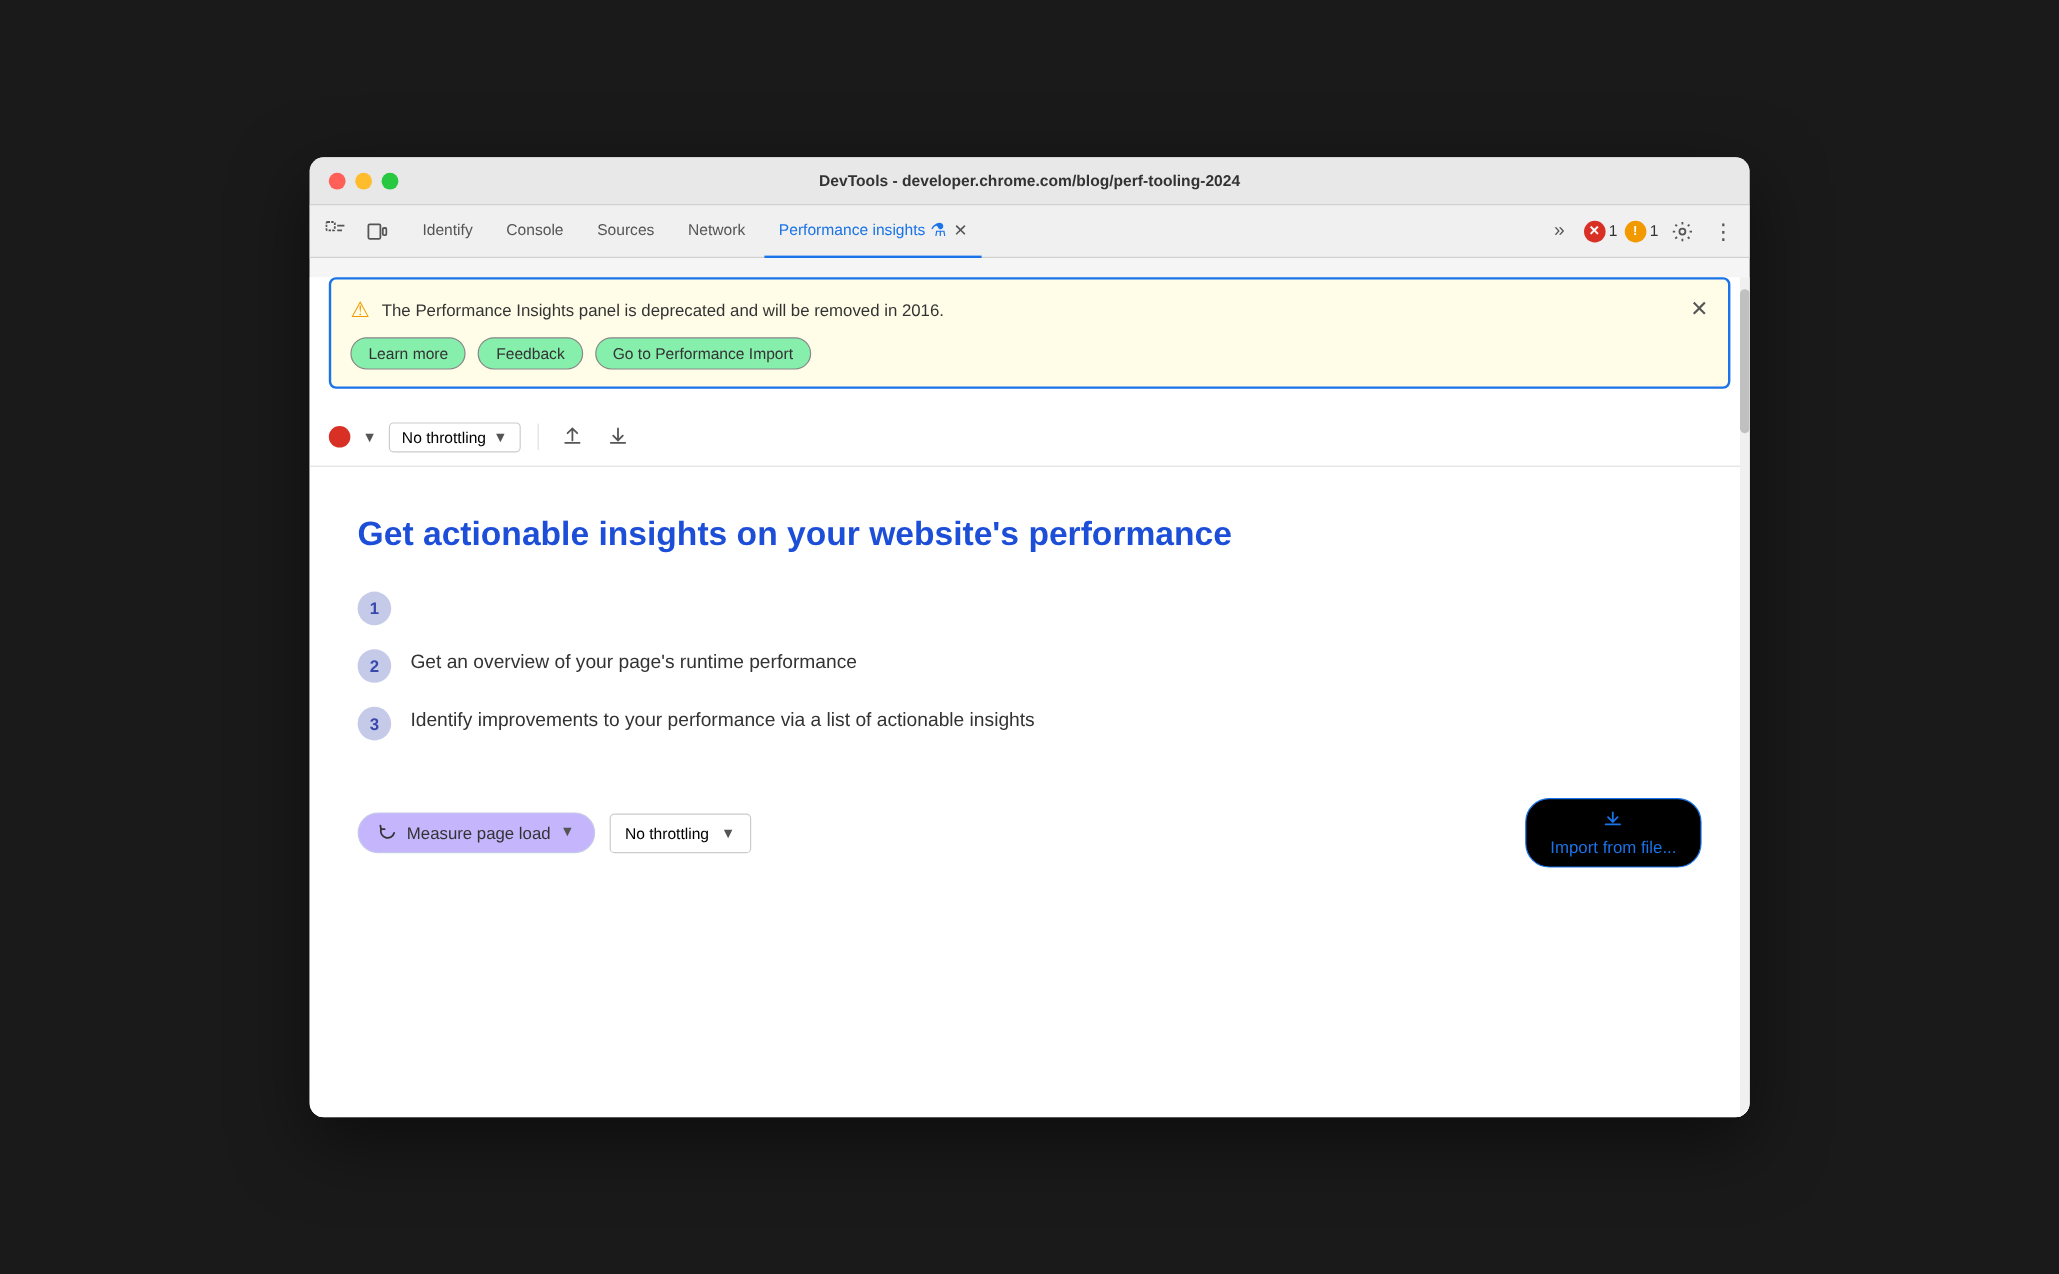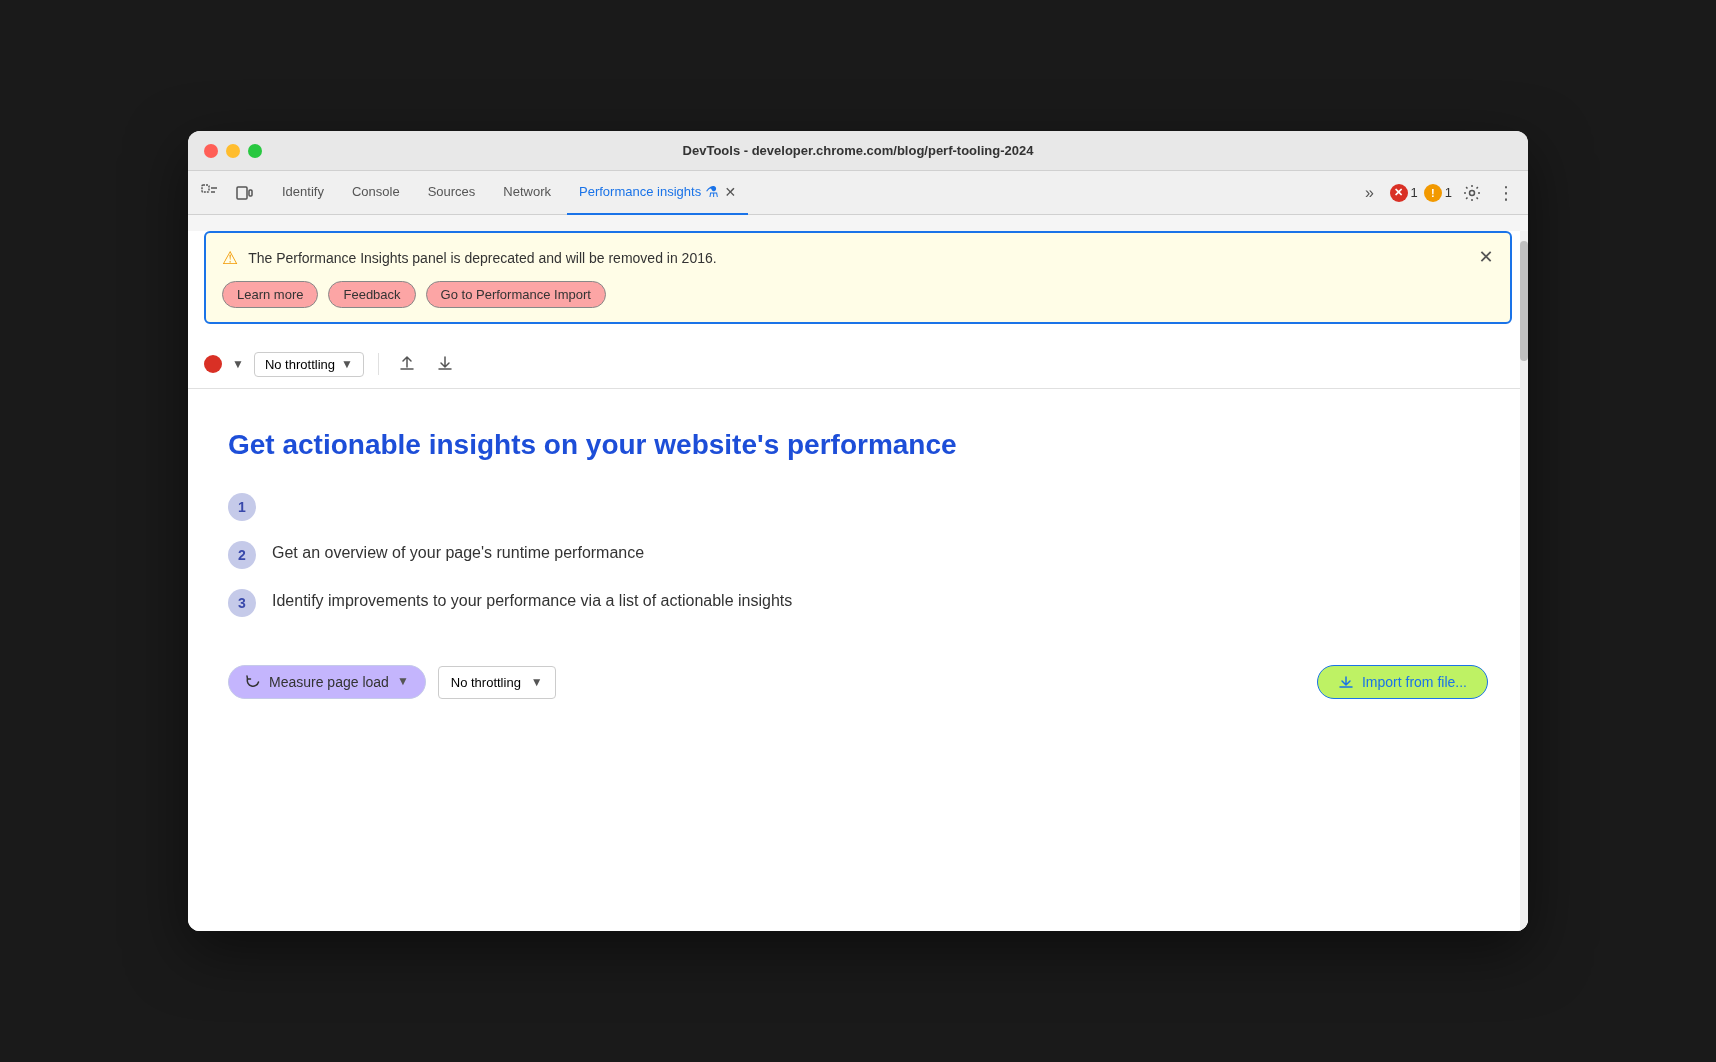"DevTools -" .window { width: 1340px -> 1200px }
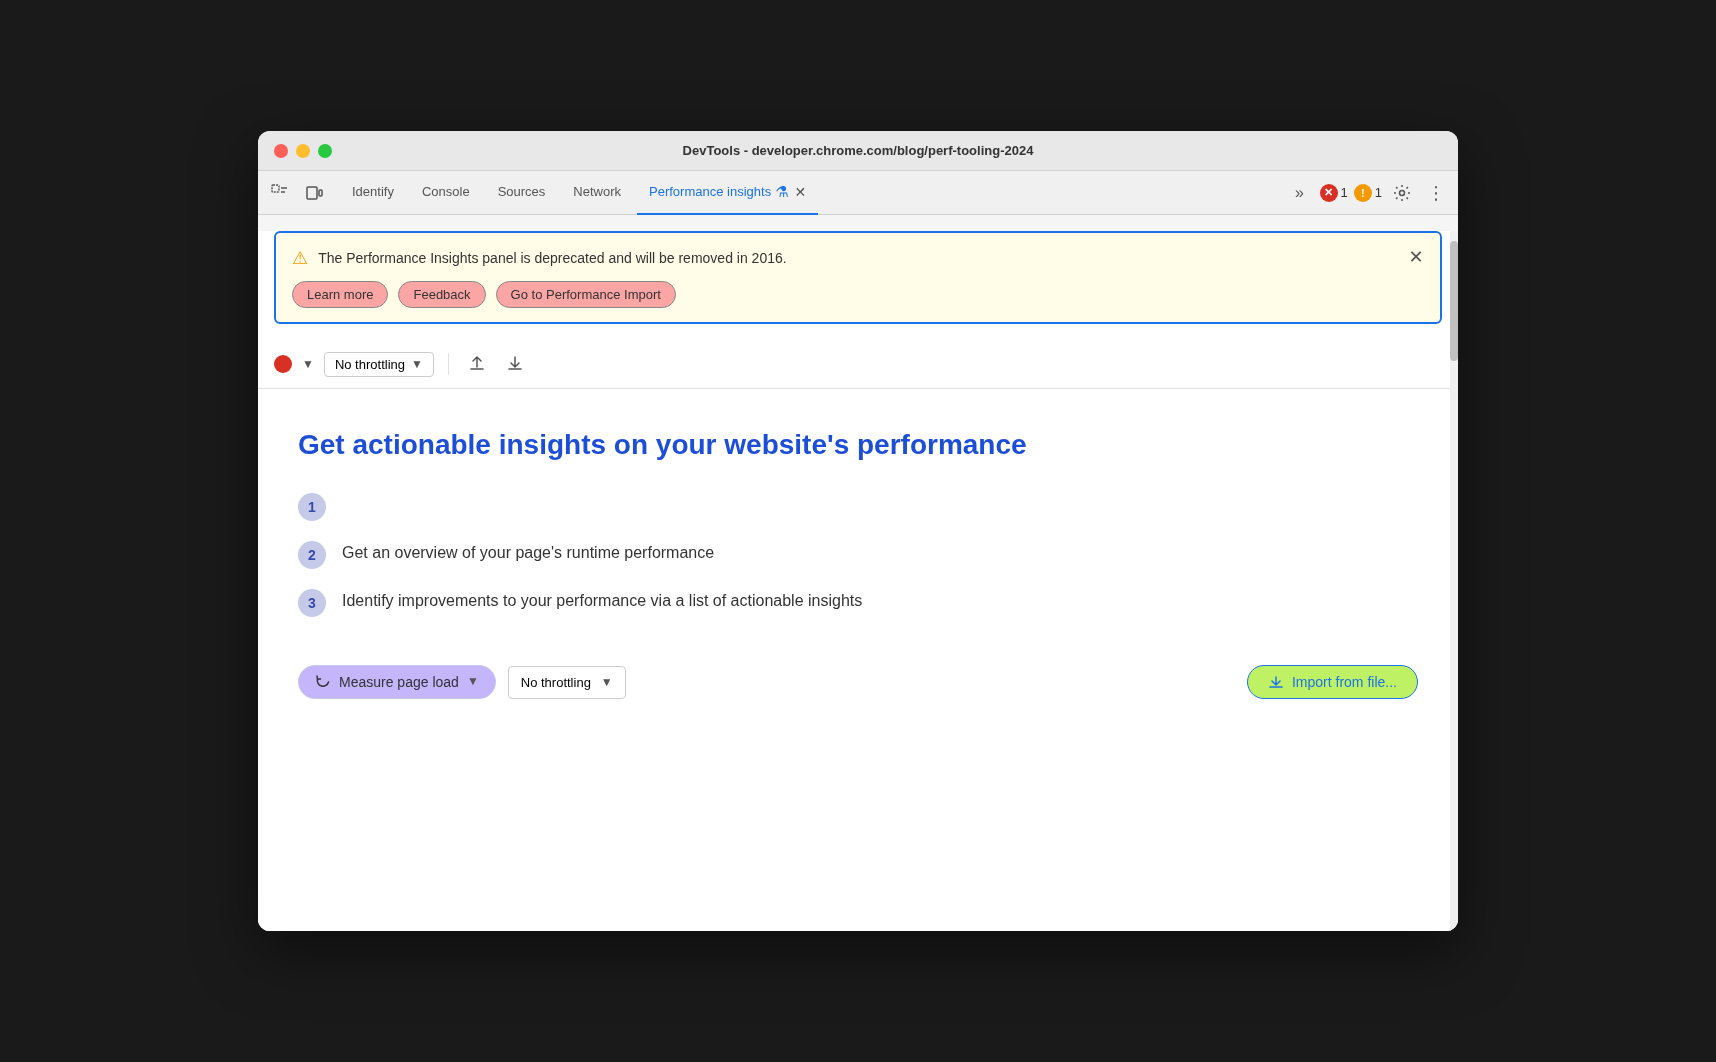"Learn more" .banner-btn { background: #fca5a5 -> #86efac }
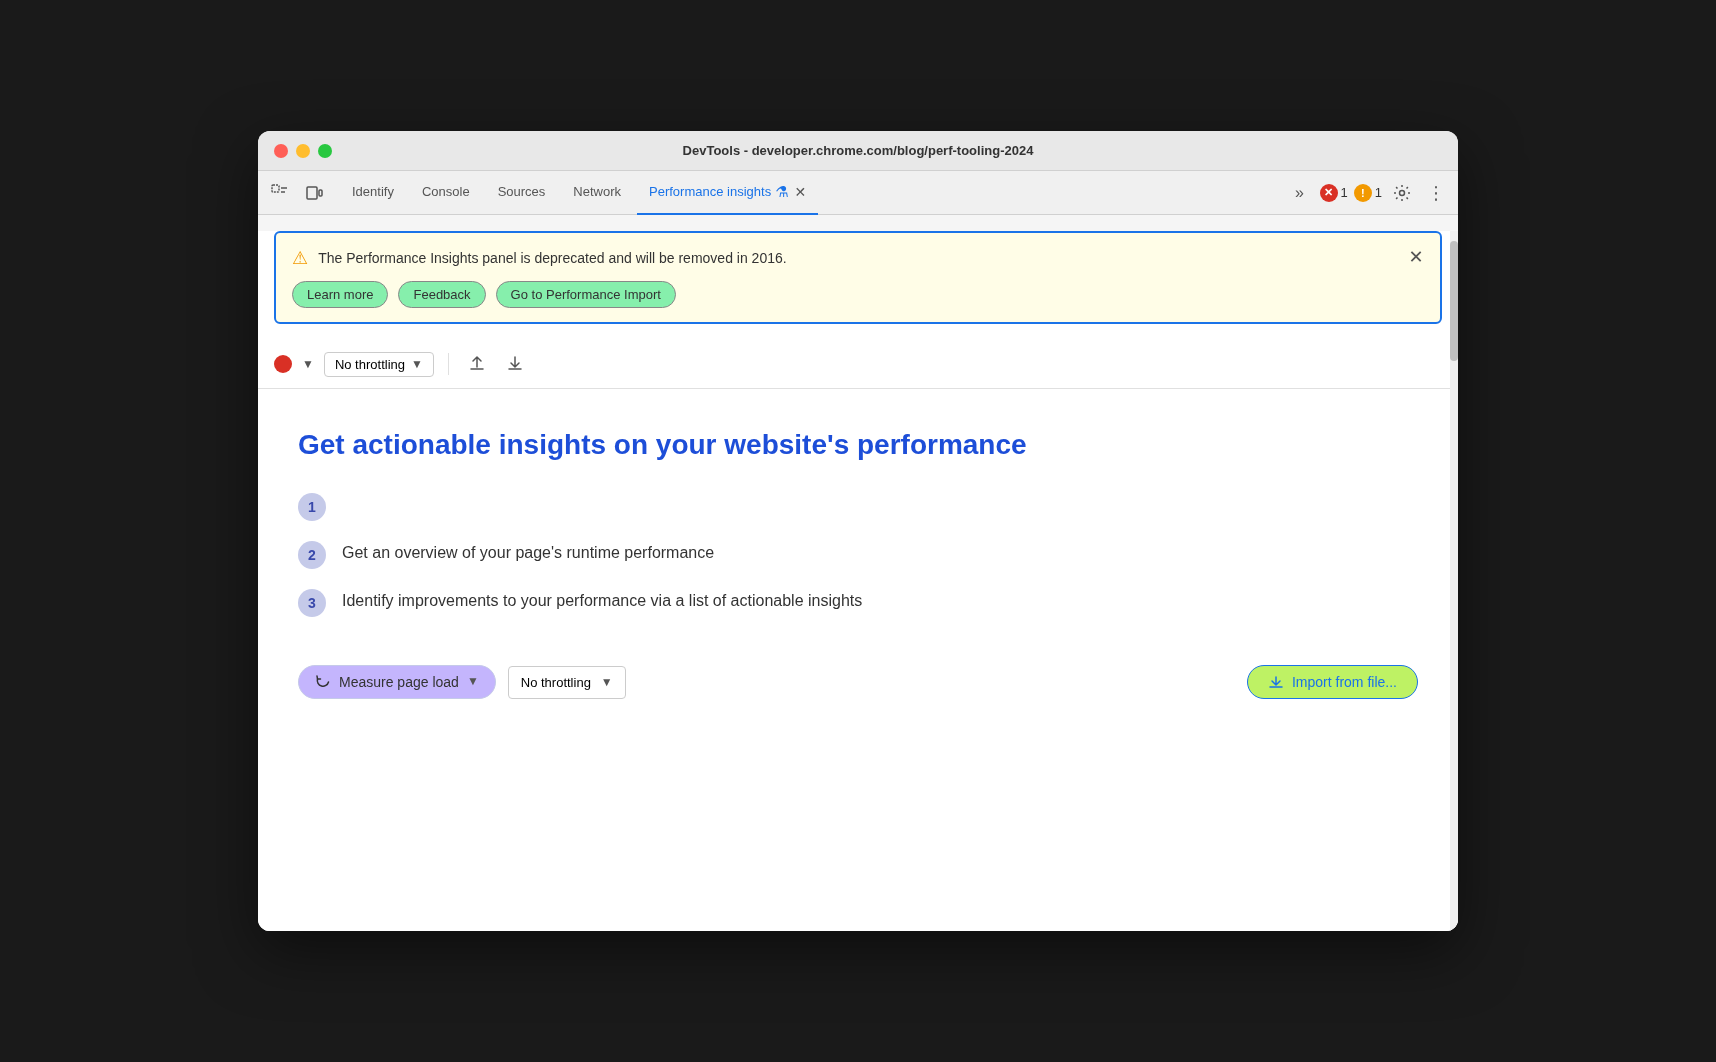"Import from file..." .import-btn { background: #bef264 -> #000000; flex-direction: none -> column }
